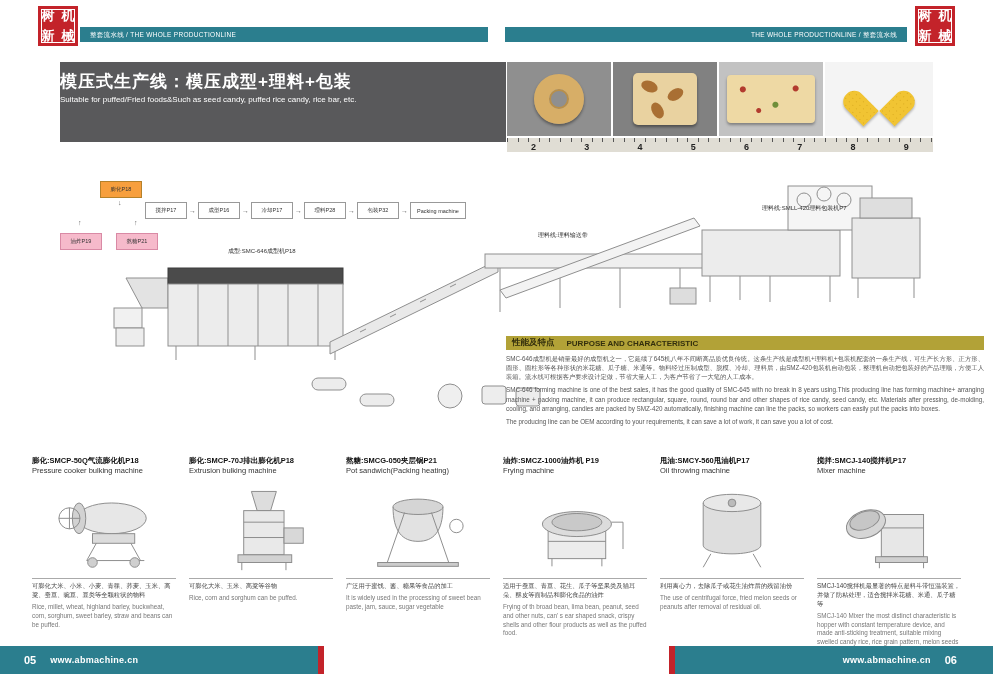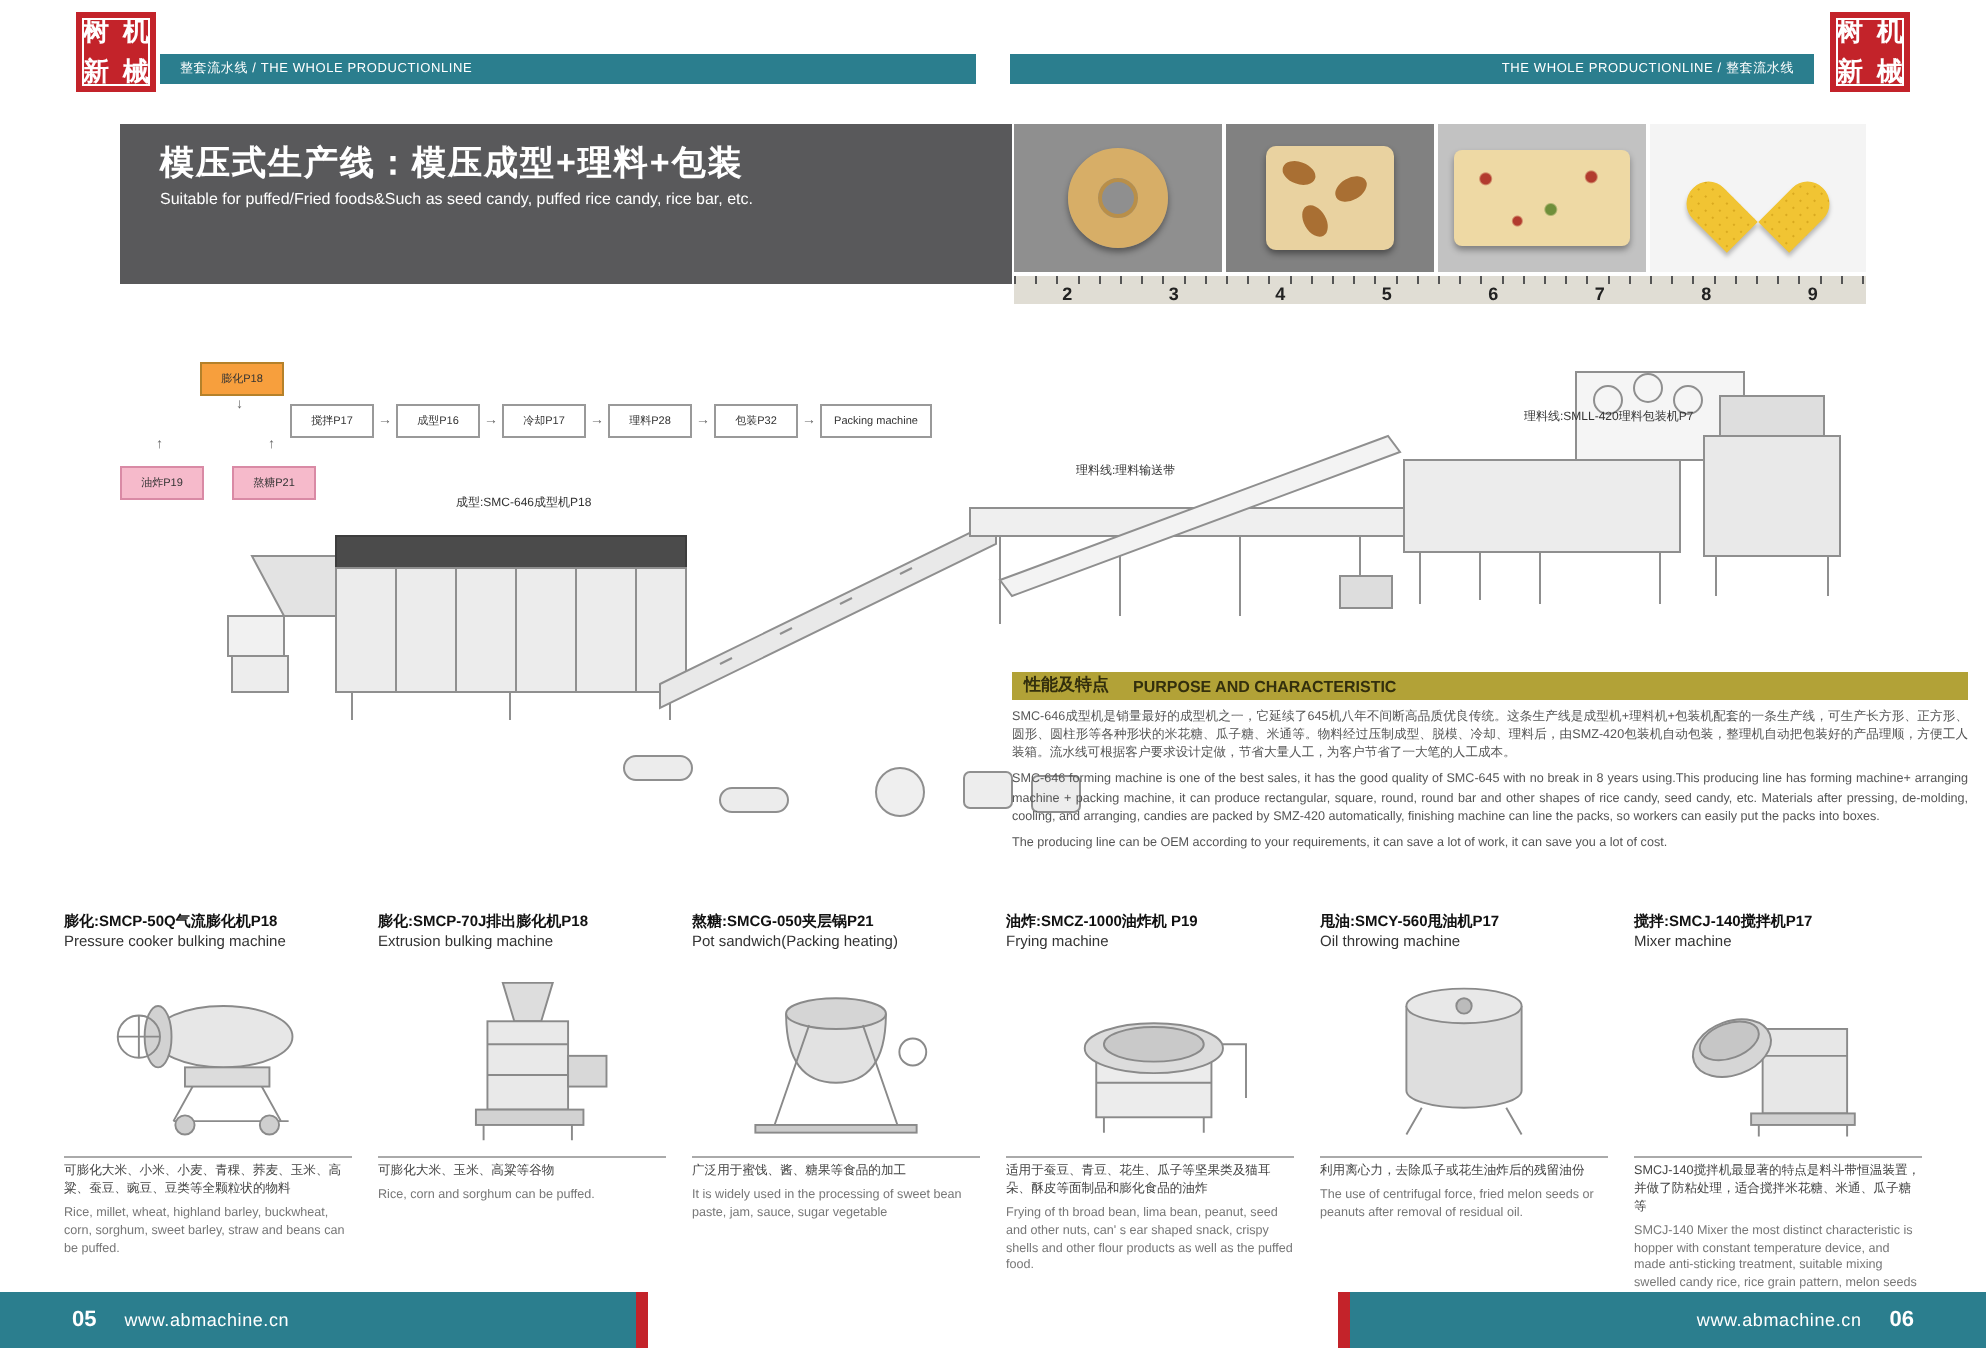"模压式生产线：模压成型+理料+包装" .title-block { padding: 8px 20px -> 8px 0 }
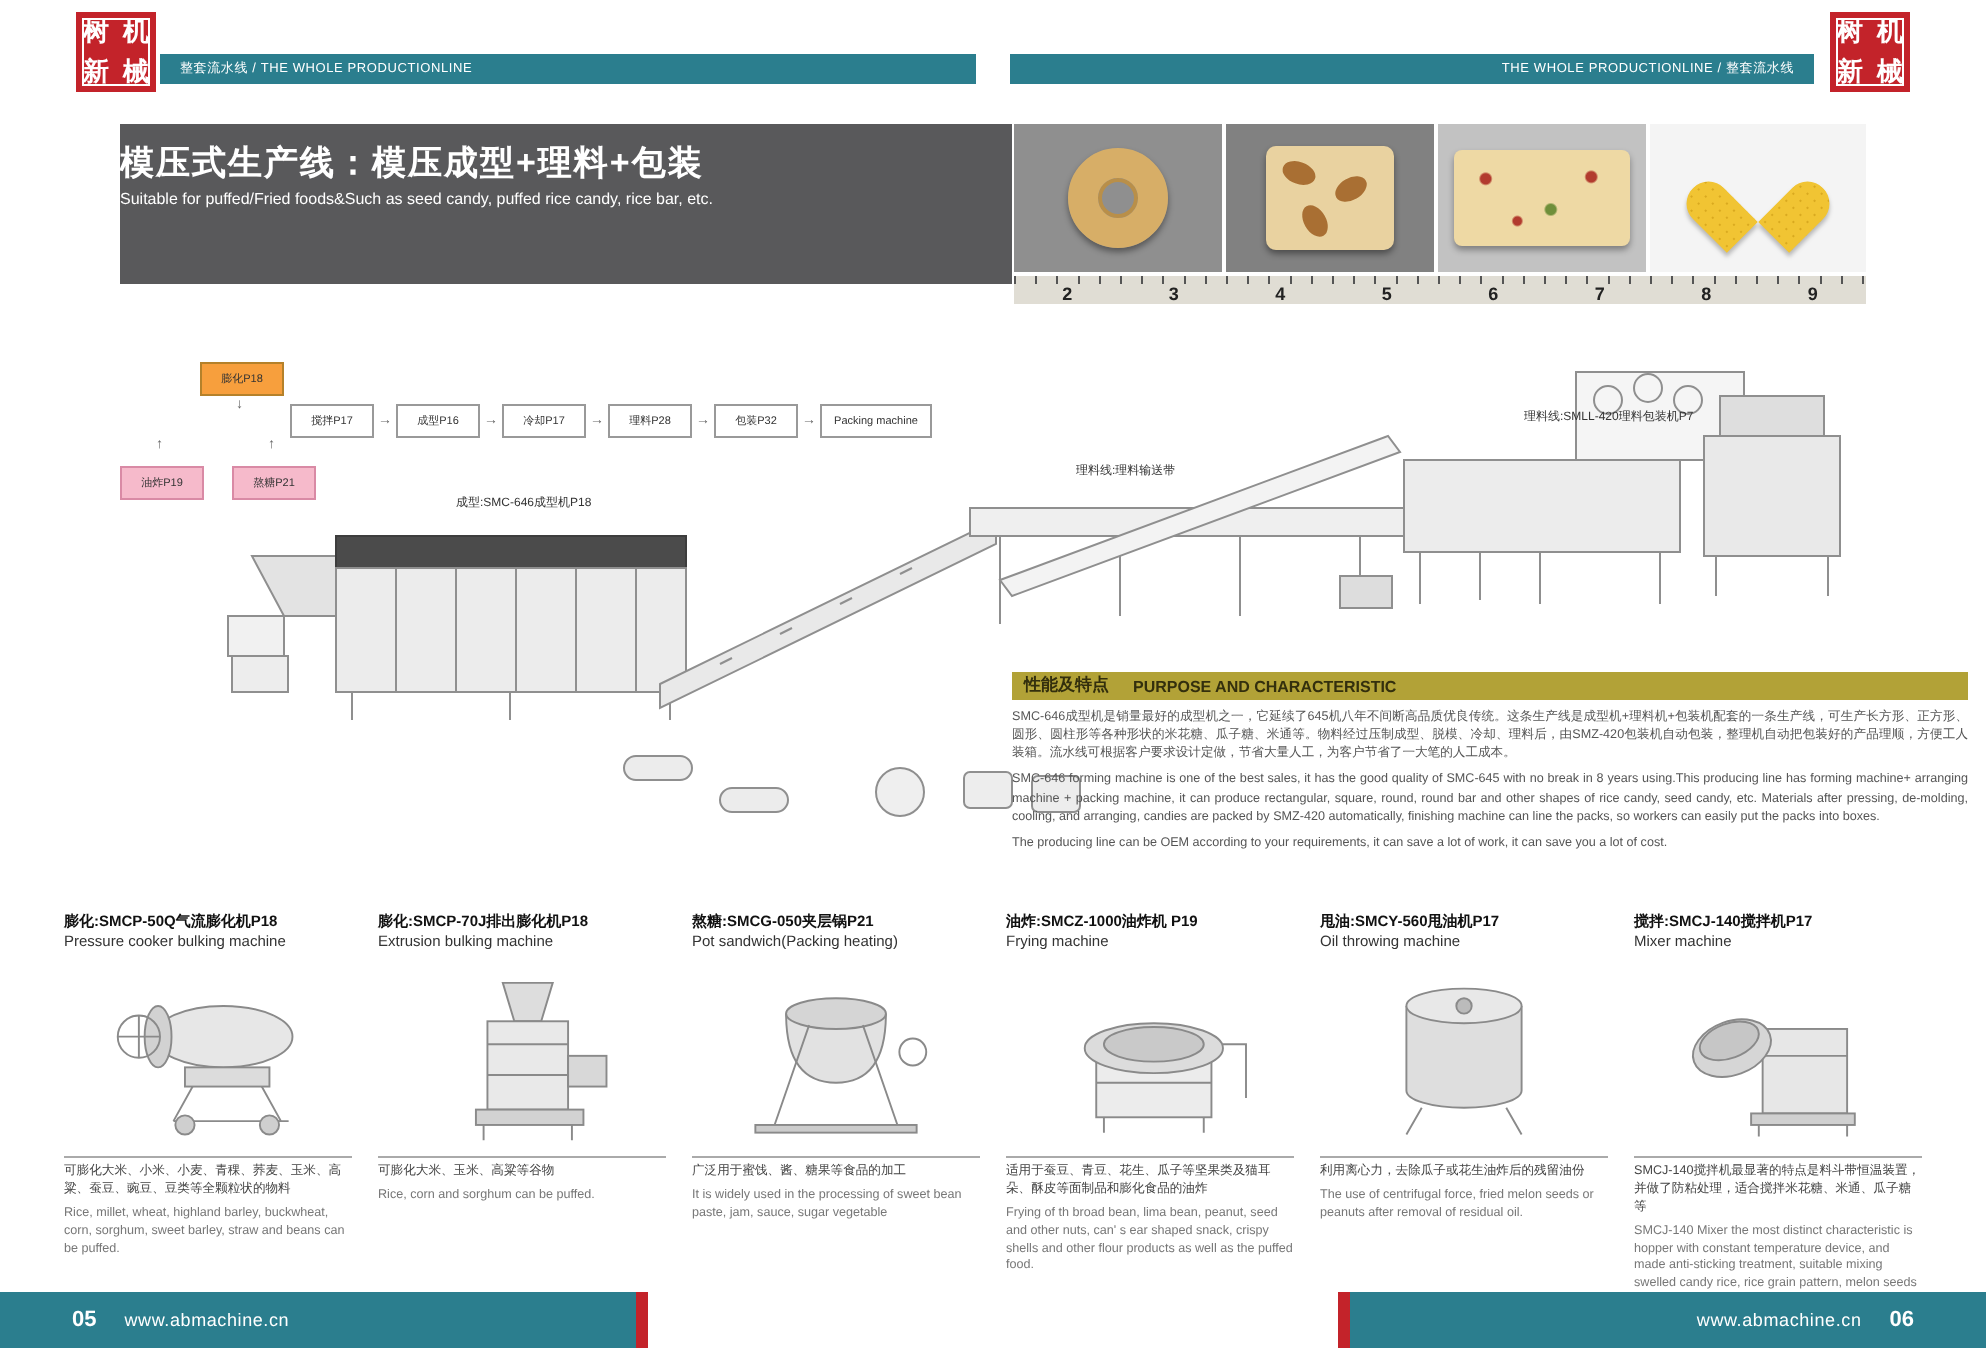"05" .foot-left { padding-left: 36px -> 24px }
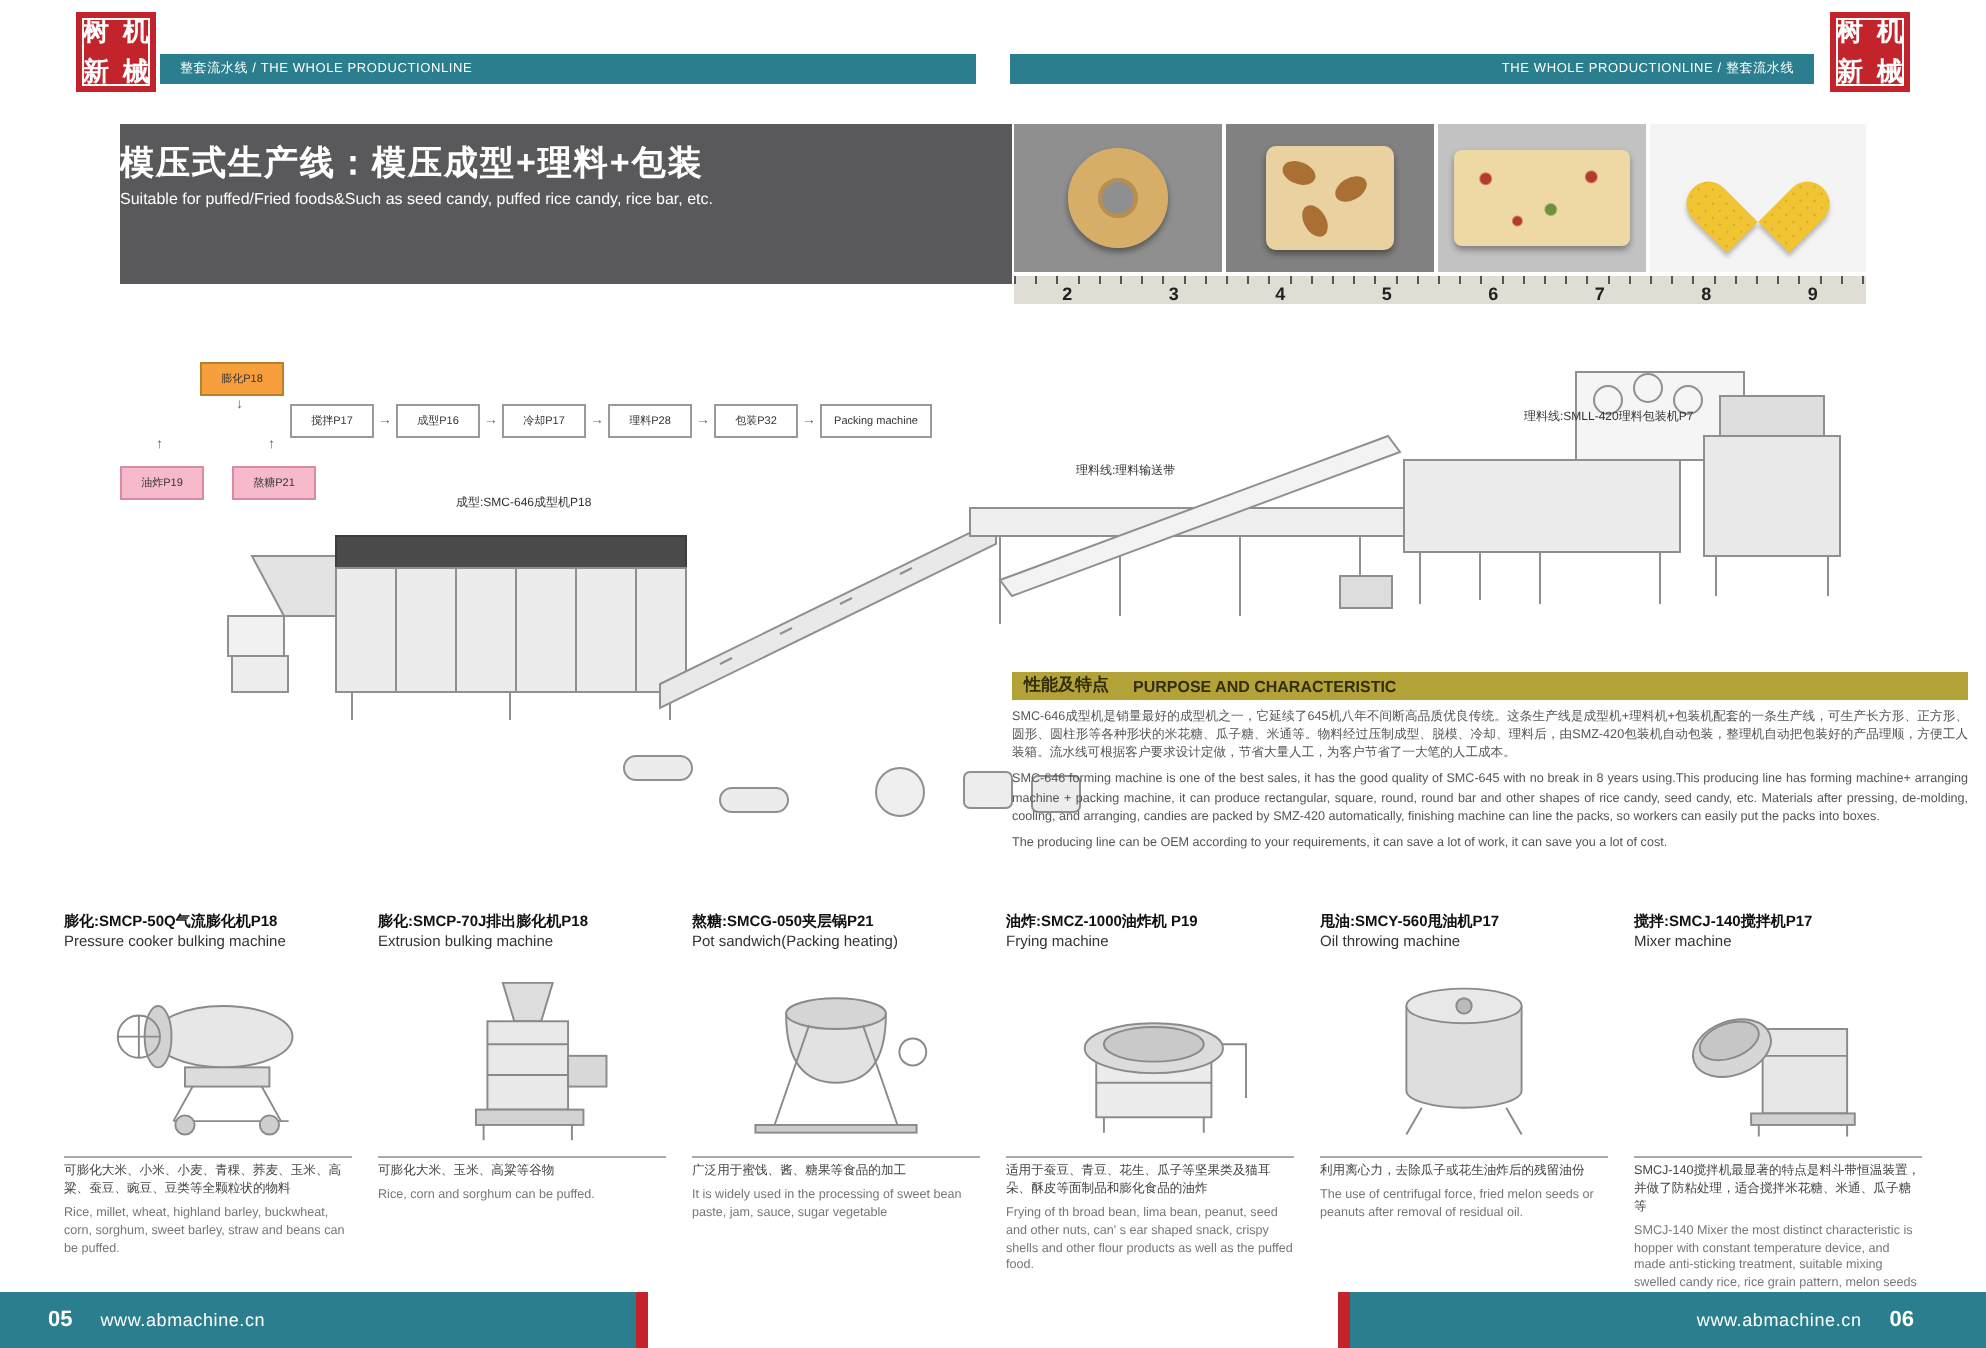"www.abmachine.cn" .foot .url { font-weight: none -> bold }
